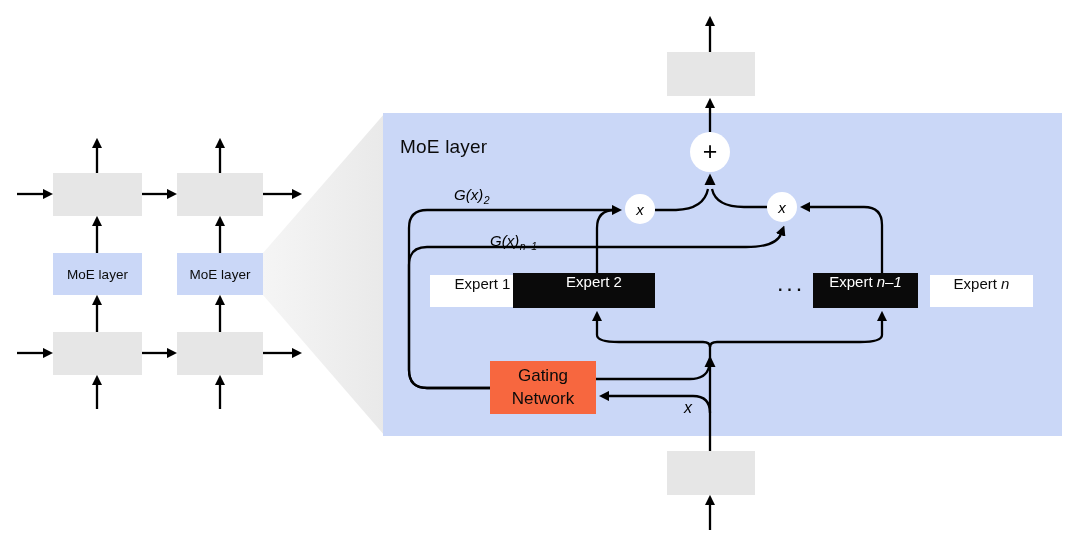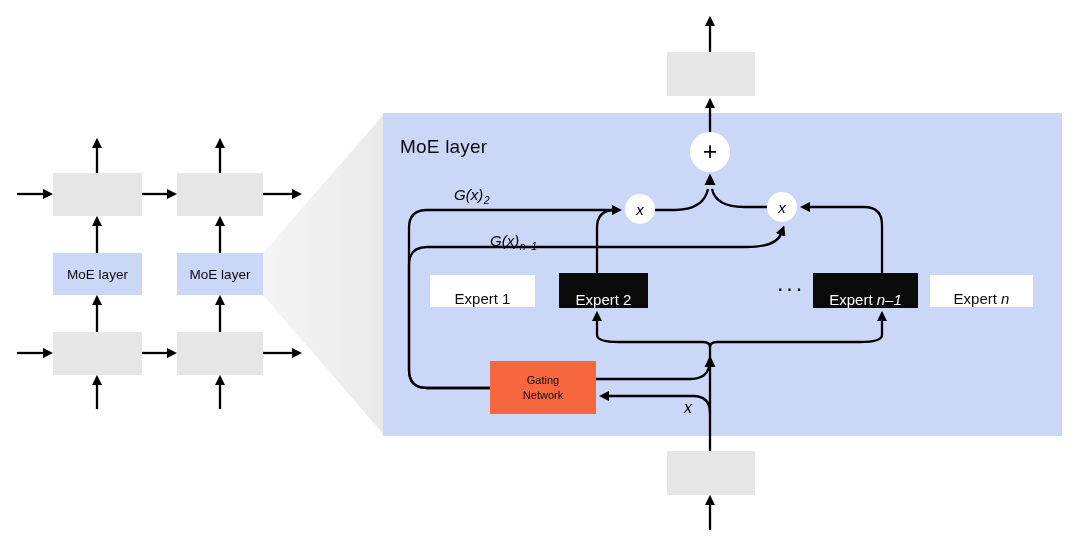"Expert 1" .expert { align-items: flex-end -> flex-start }
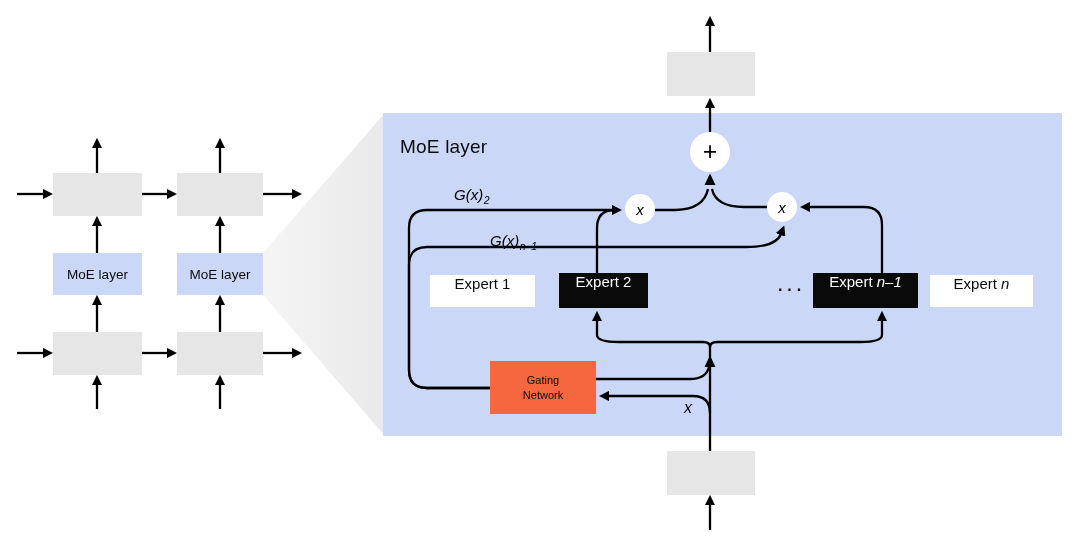"Expert 2" div.abs { left: 559px -> 513px; padding-left: none -> 20px; width: 89px -> 122px }
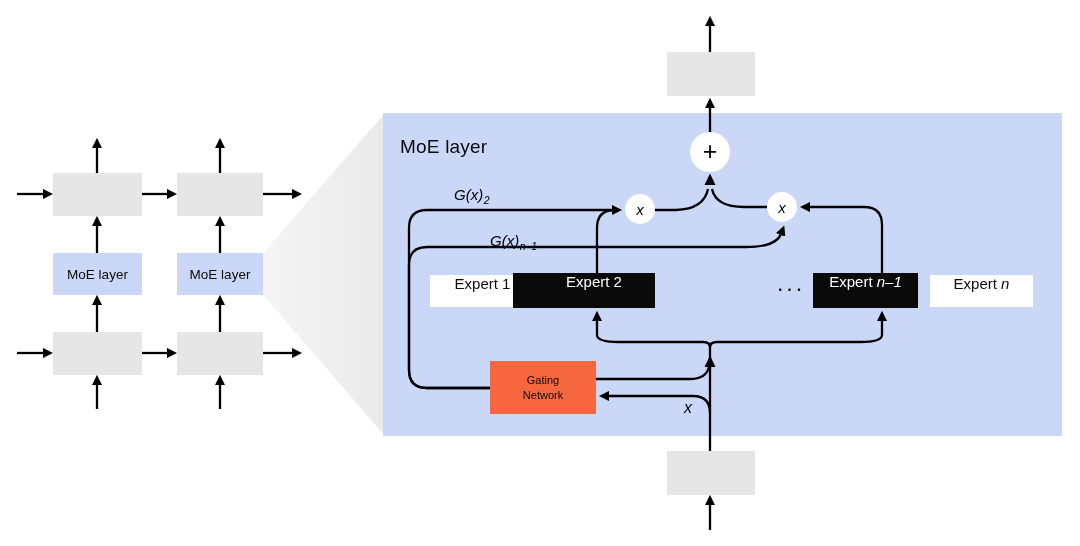"Gating" .gating { font-size: 11px -> 17px }
